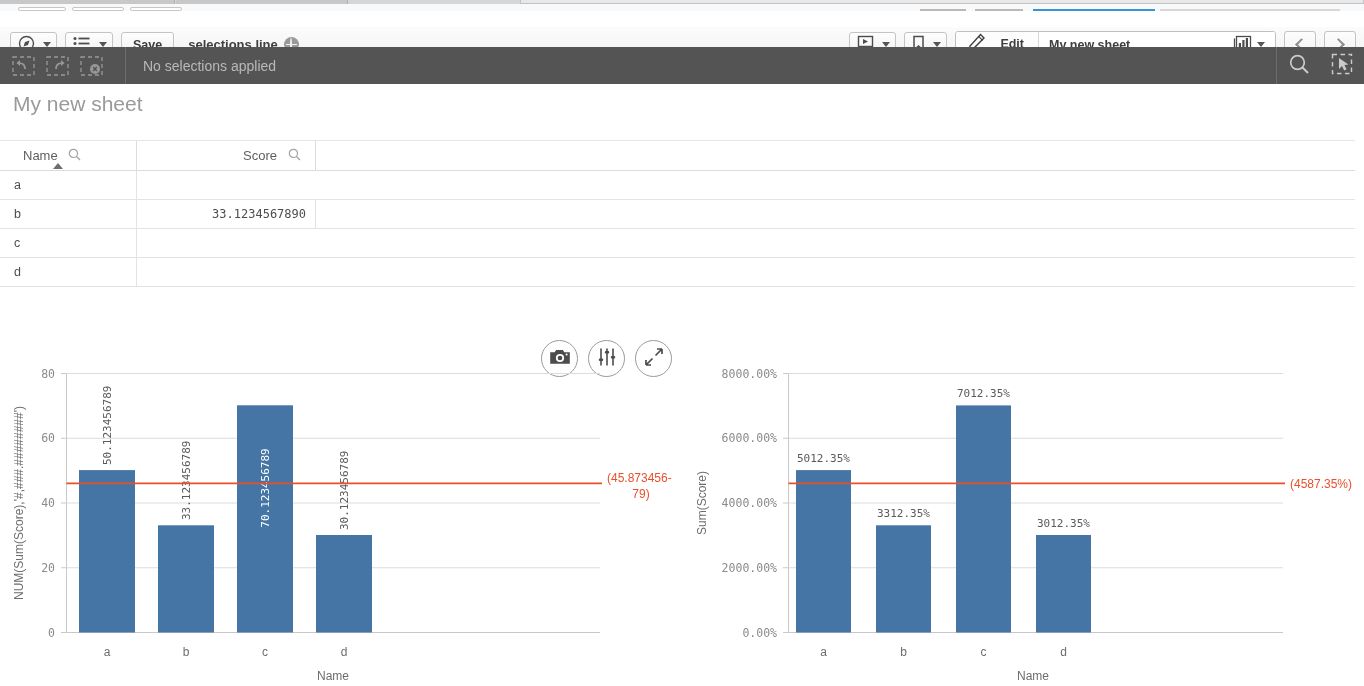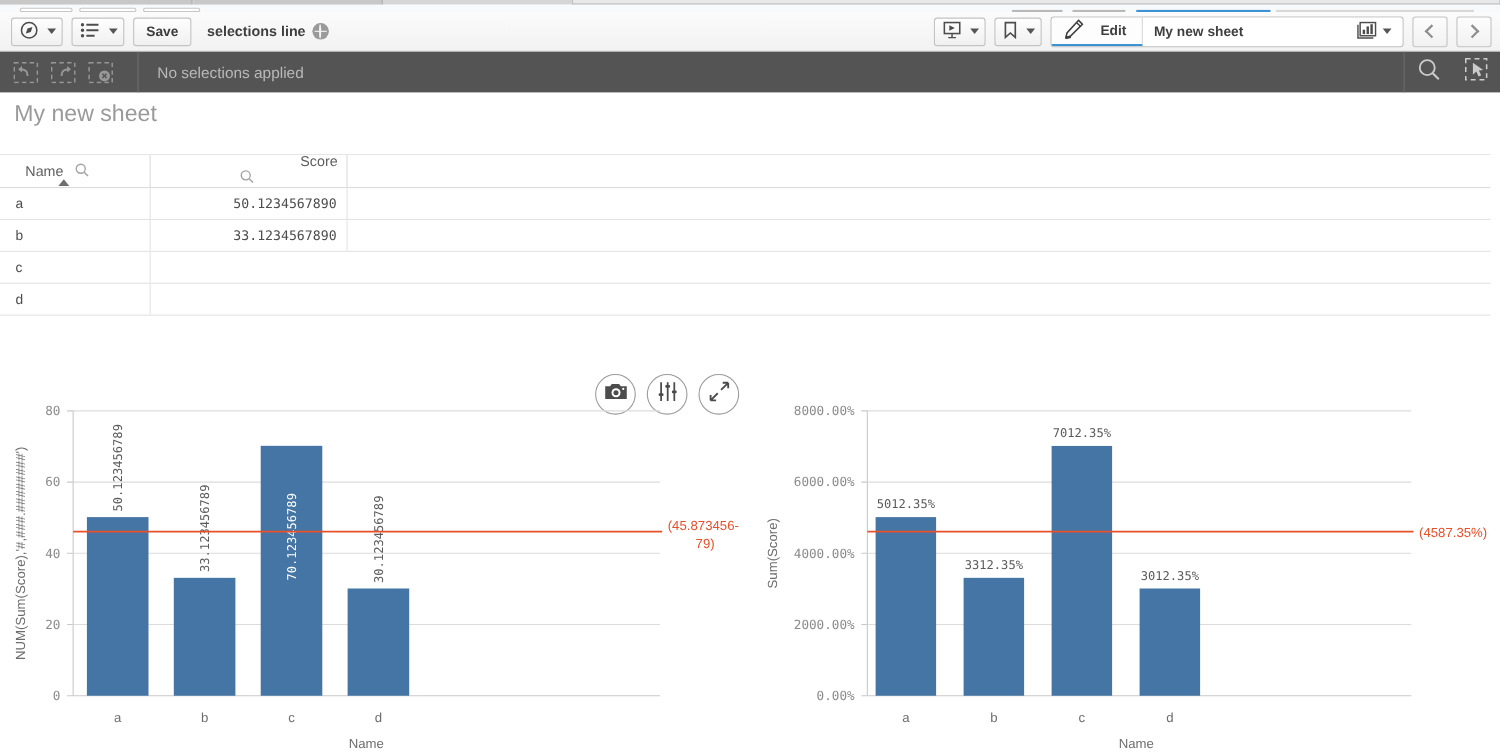"Save" .toolbar { top: 11px -> 27px }
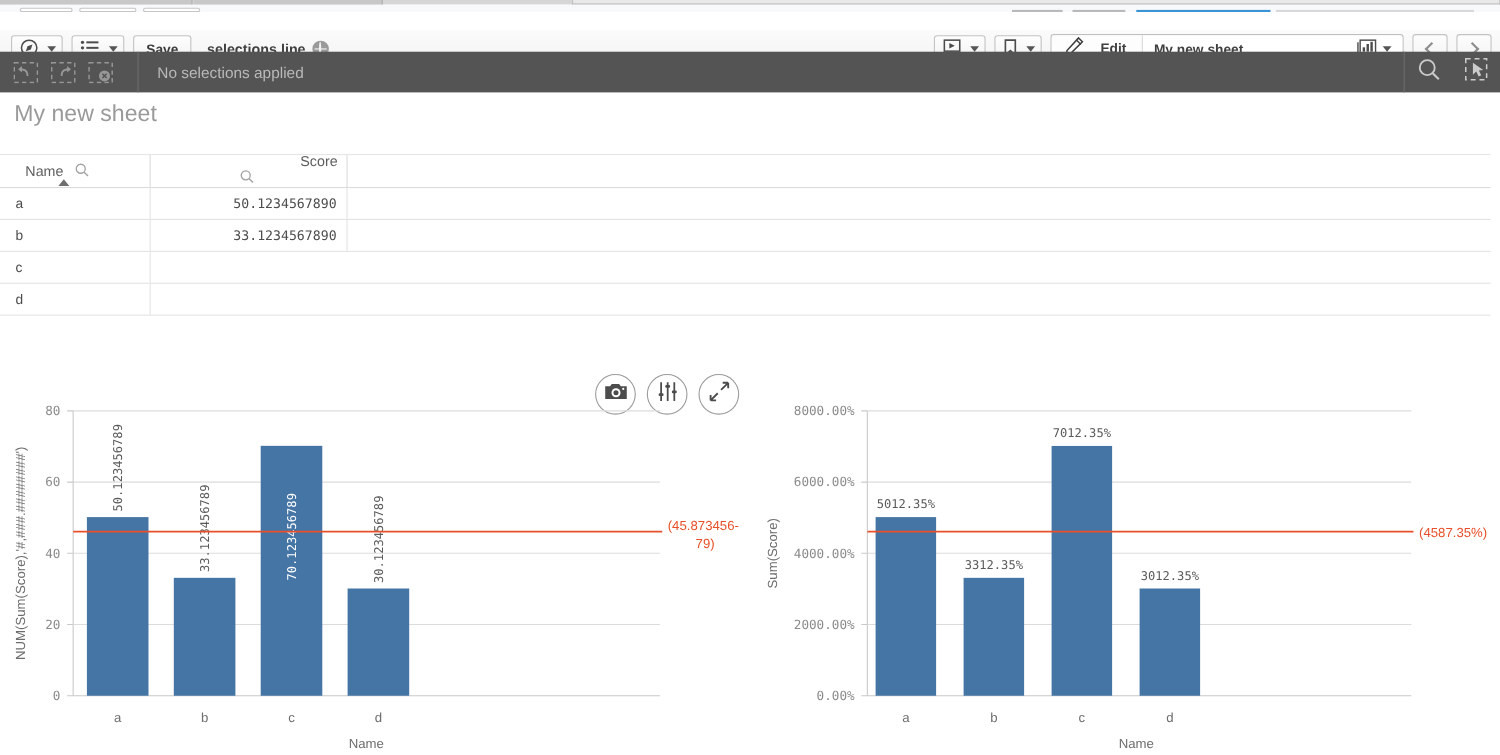"Score" .qt-hcell.c1 { flex-direction: column -> none }
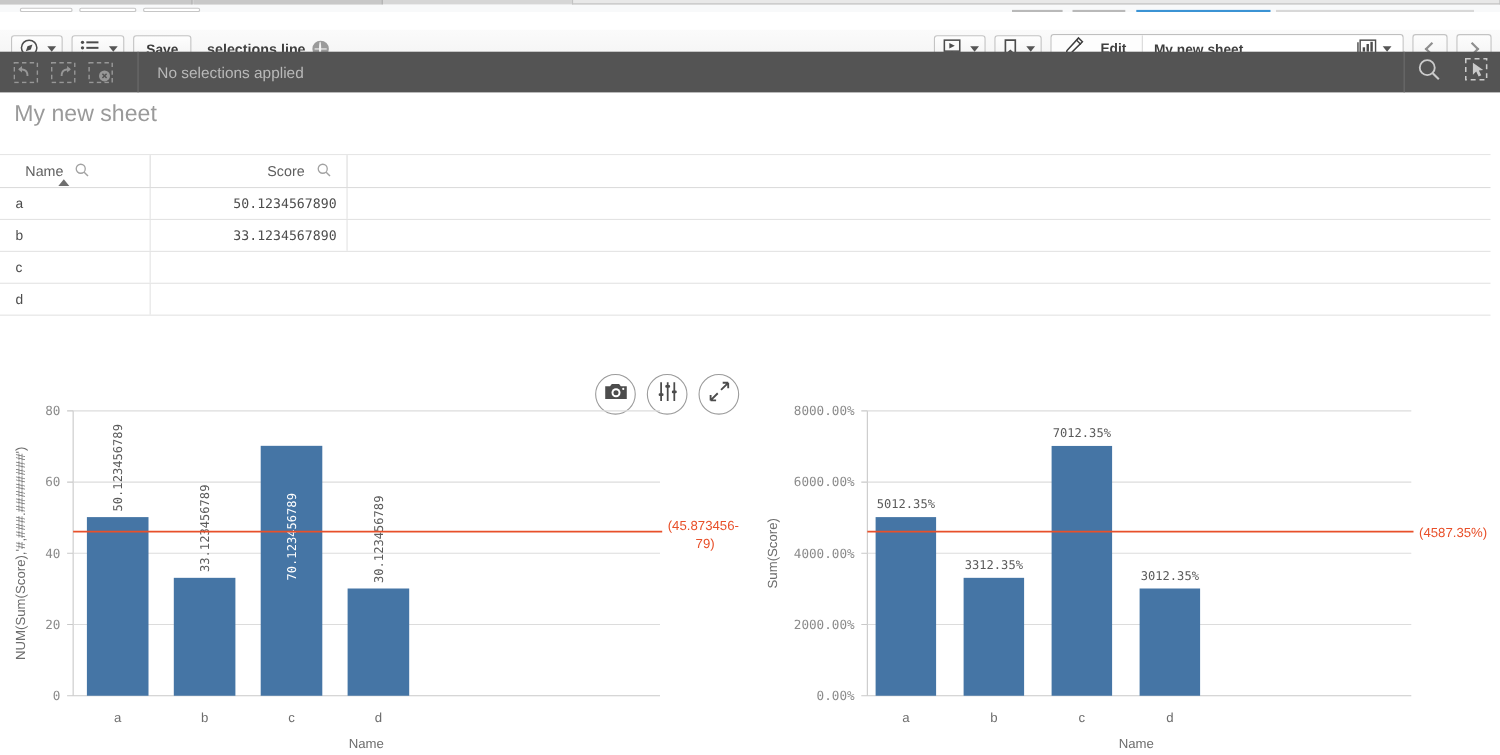"50.1234567890" div.qt-cell { html: <div>50.1234567890</div> -> none }
